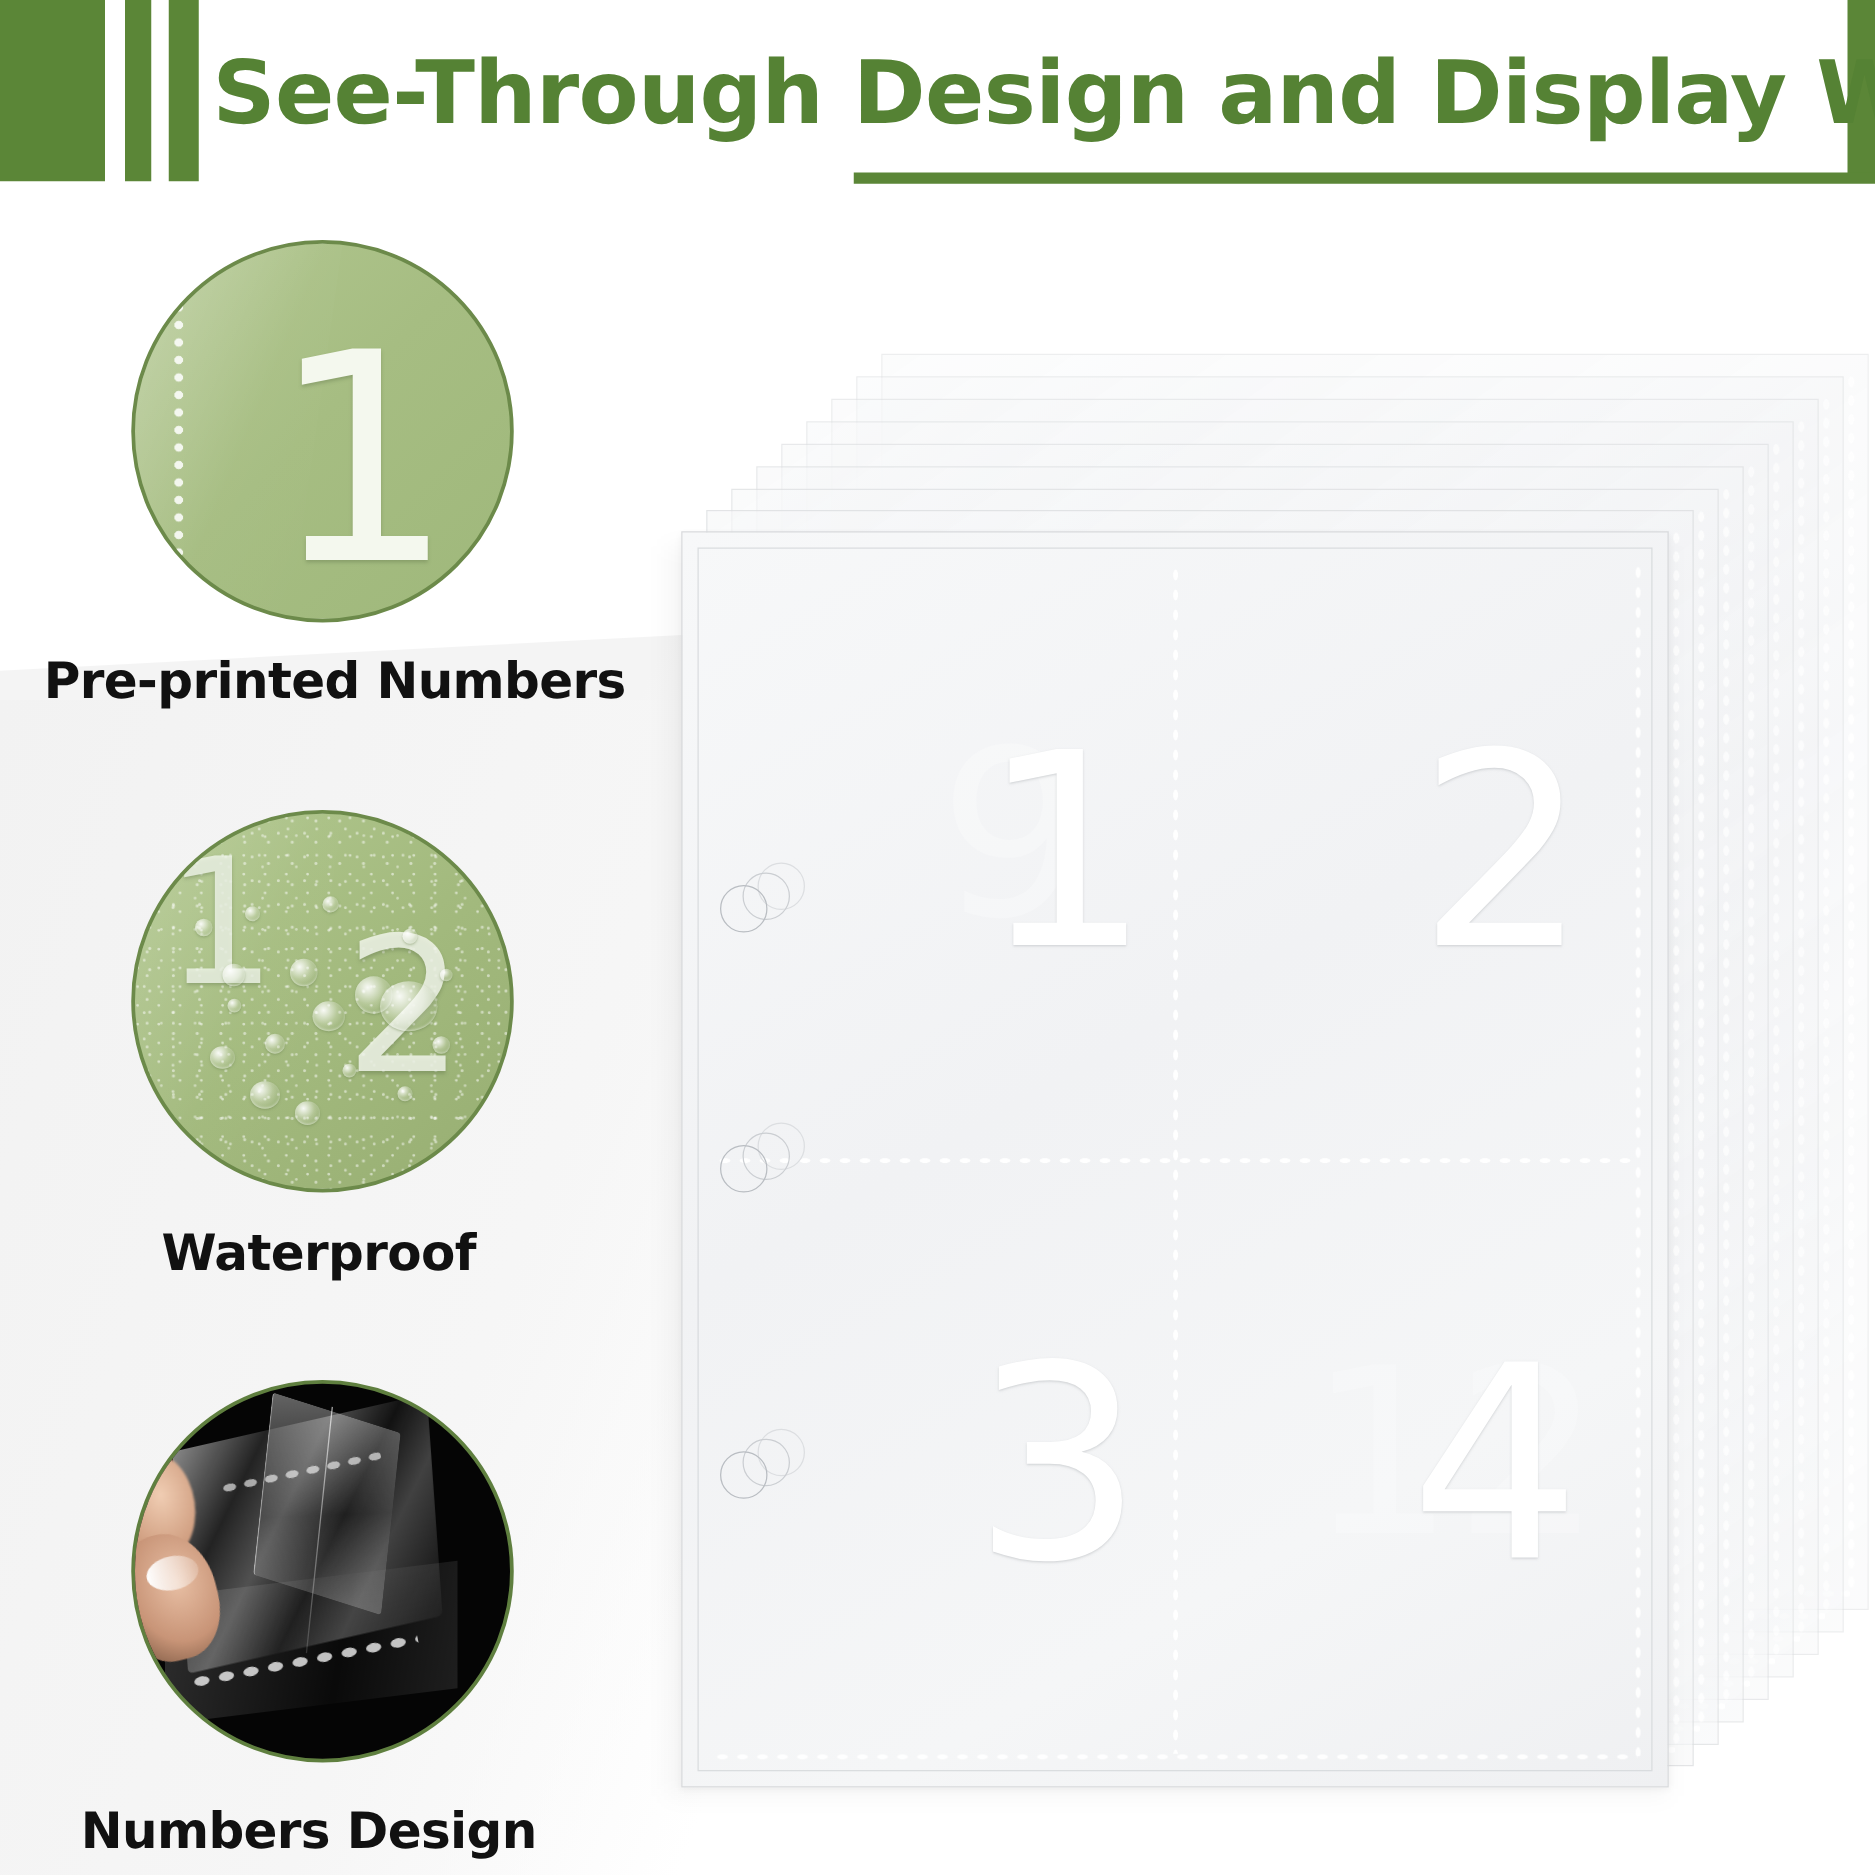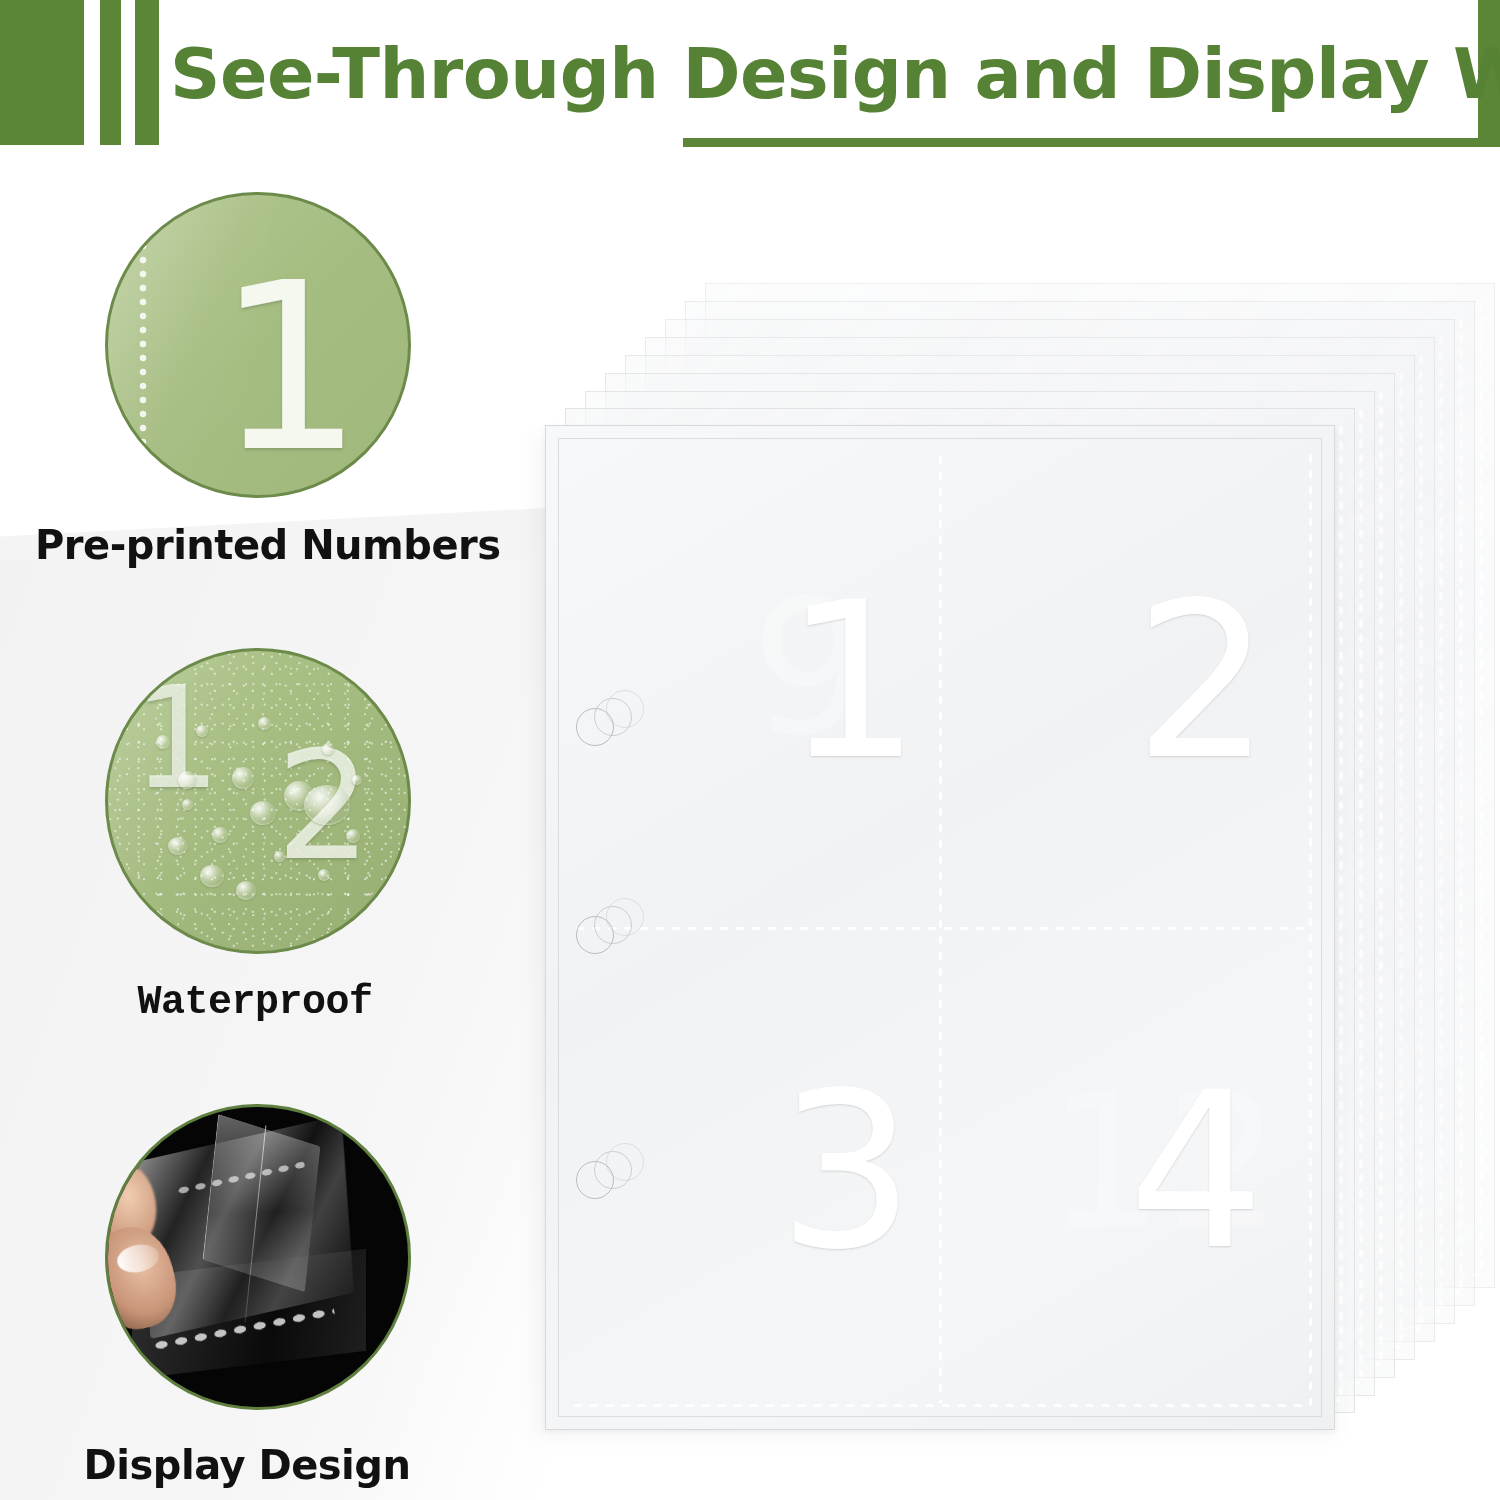"Waterproof" div.f-label { font-family: Liberation Mono, monospace -> none }
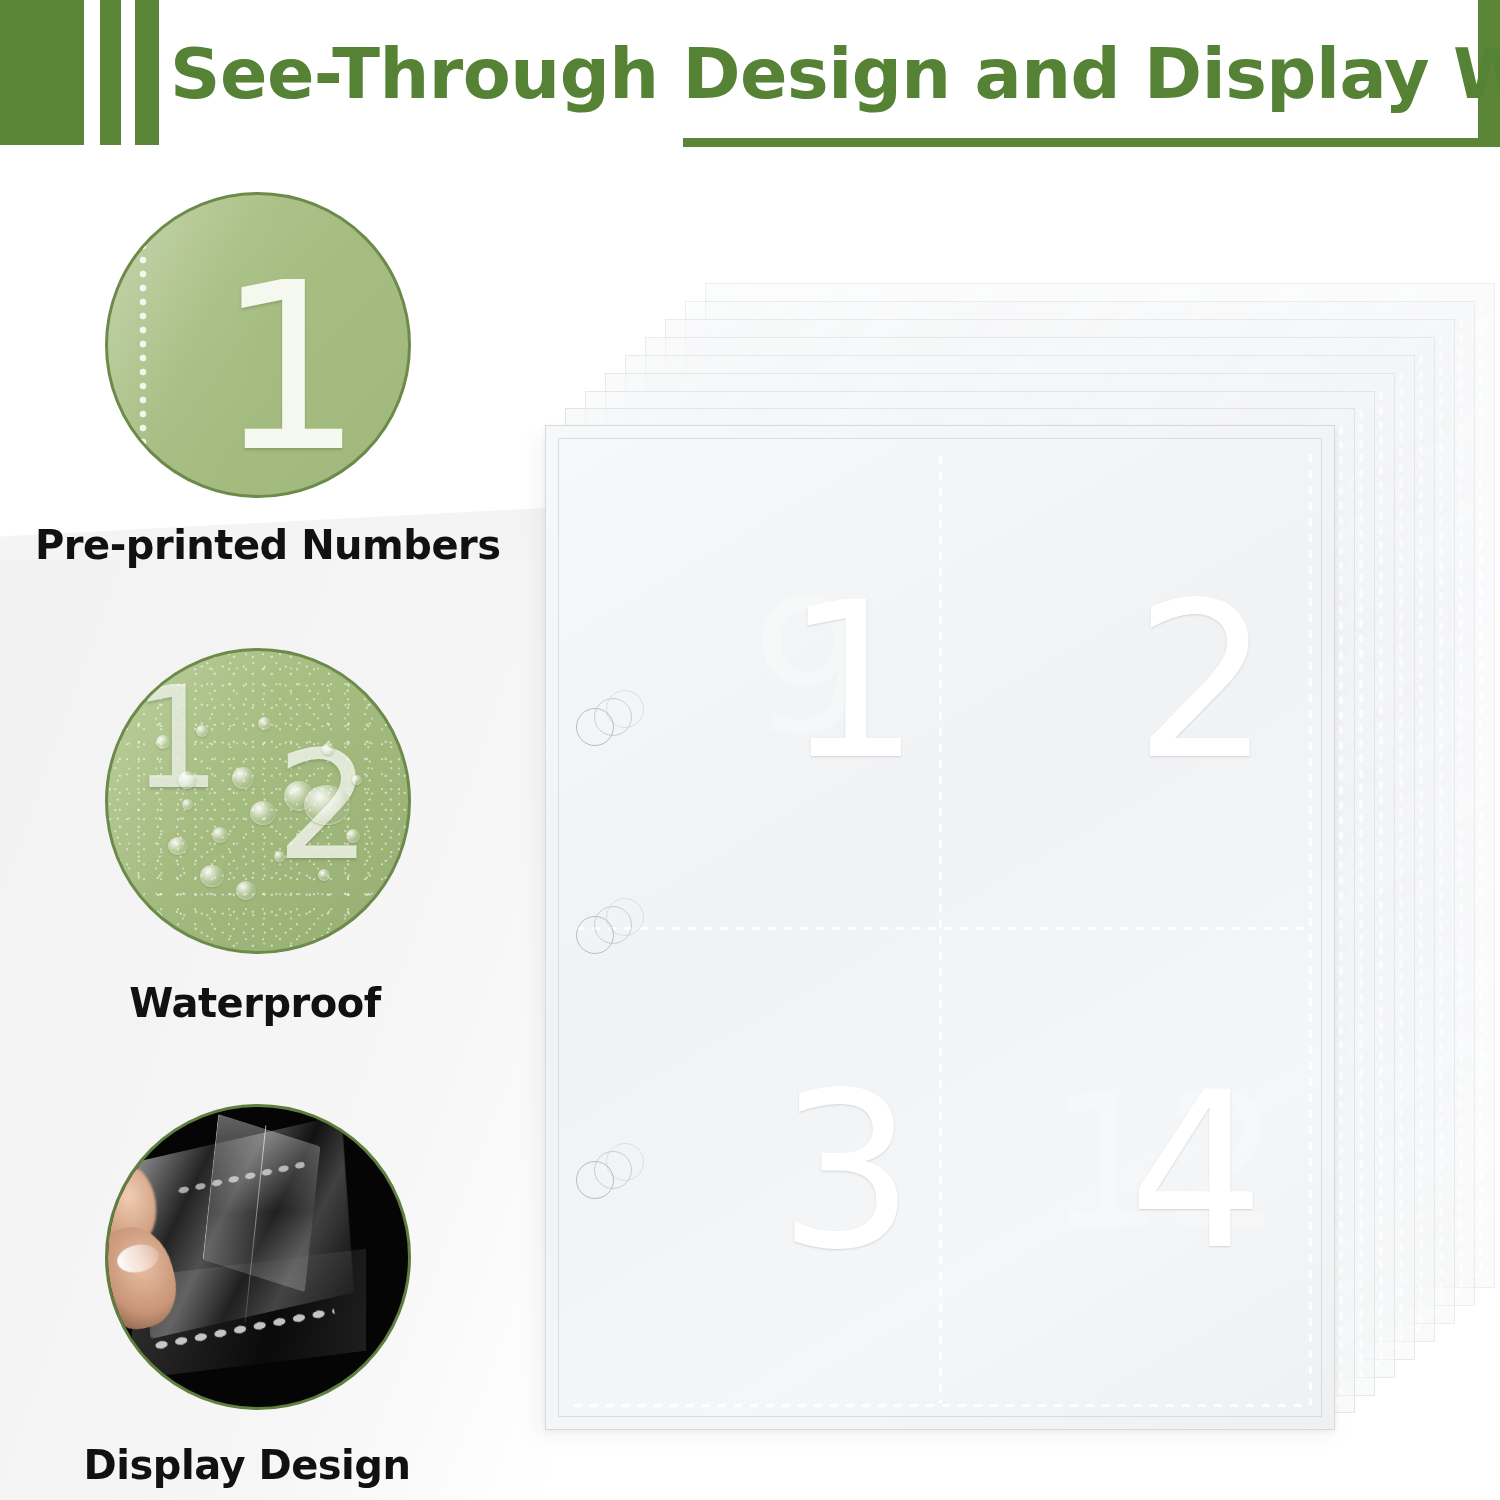"Display Design" div.f-label { text: Display -> Numbers }
